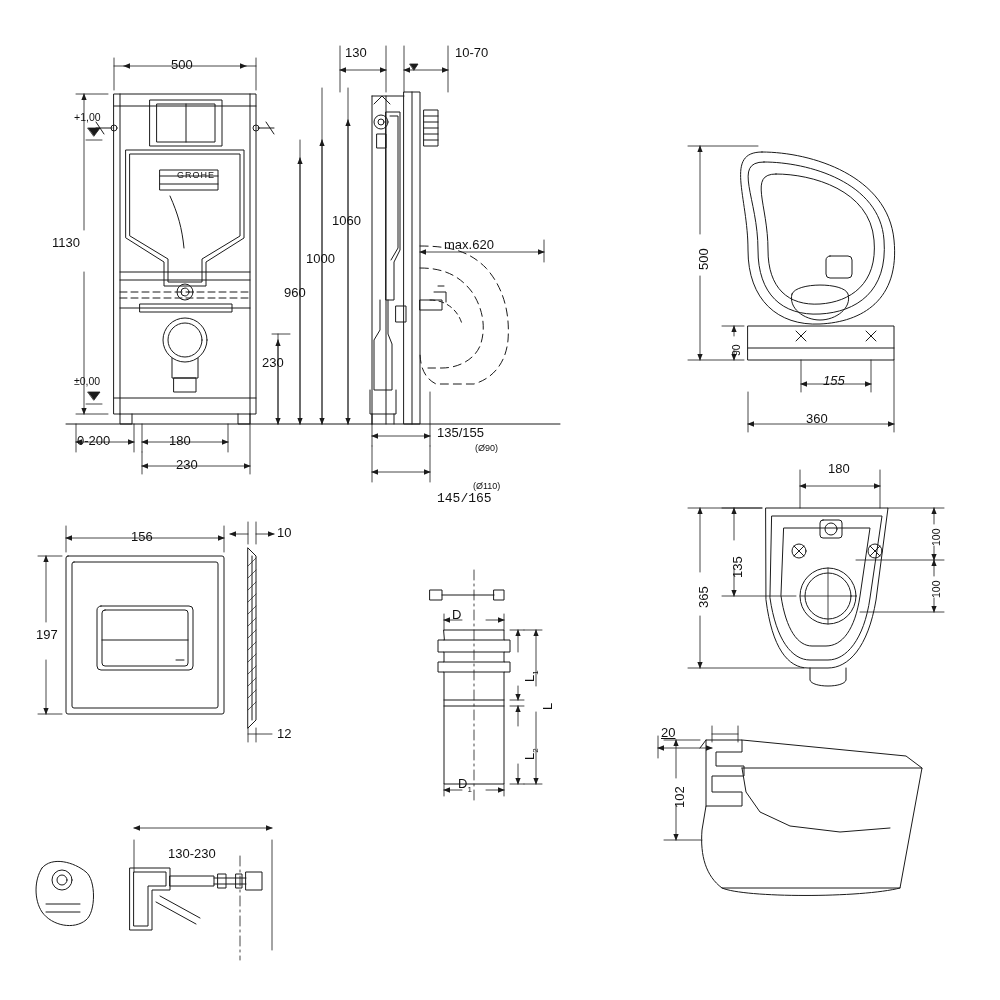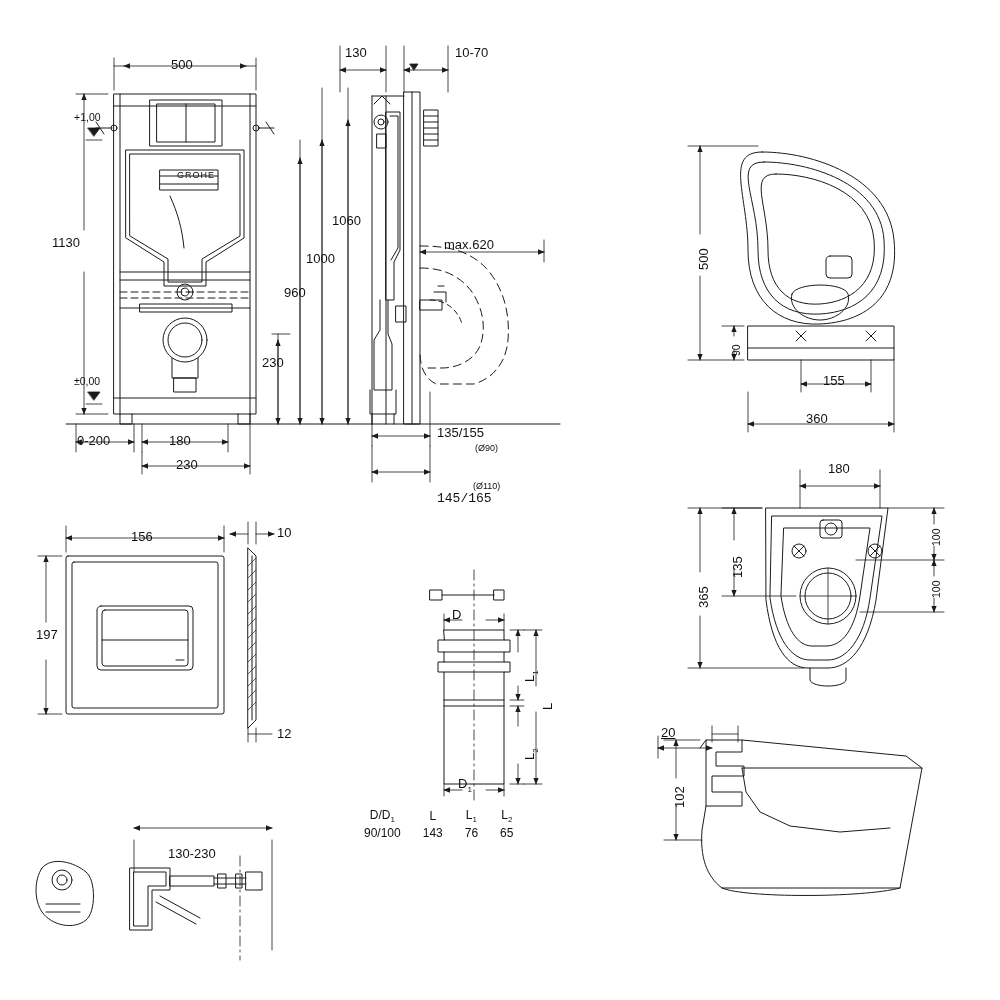"155" div.lbl { font-style: none -> italic }
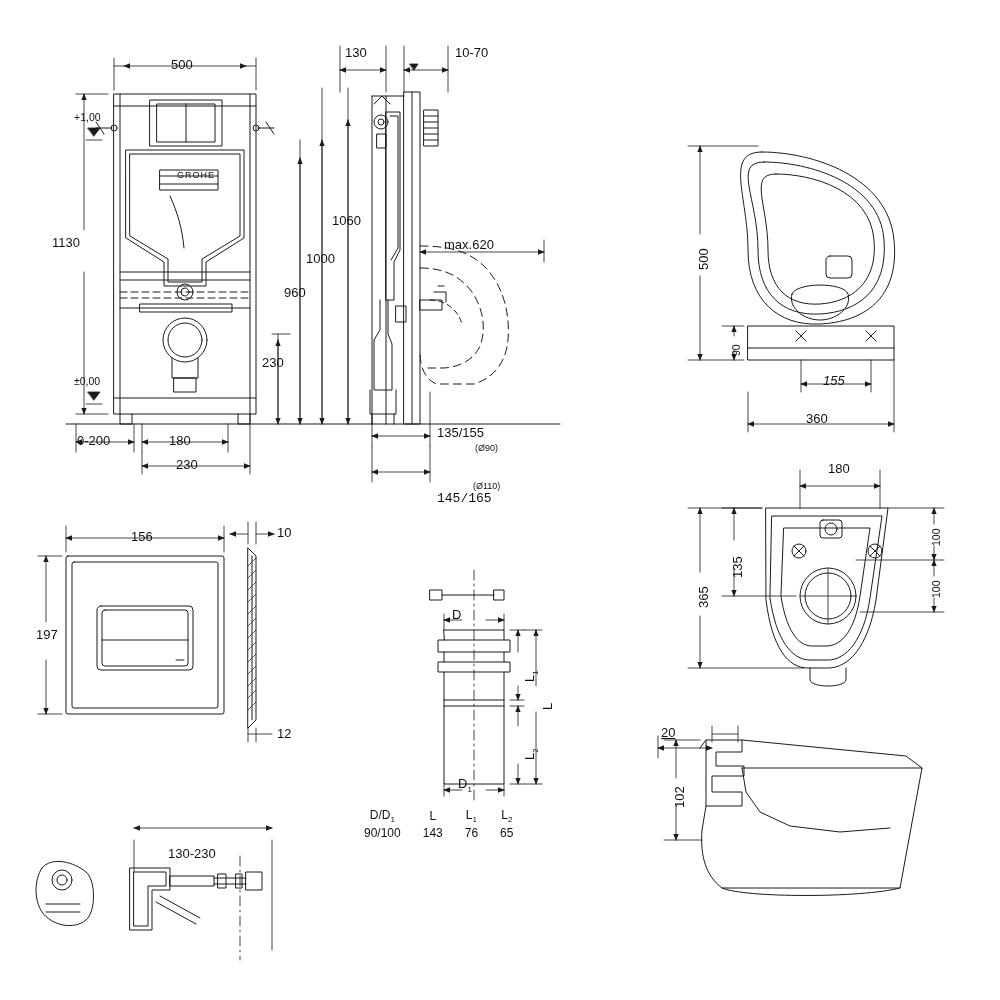"D/D1" table.tbl { html: <table> <tbody> <tr> <td>D/D<span>1</span></td> <td>L</td> <td>L<span>1</span></td> <td>L<span>2</span></td> </tr> <tr> <td>90/100</td> <td>143</td> <td>76</td> <td>65</td> </tr> </tbody> </table> -> none }
